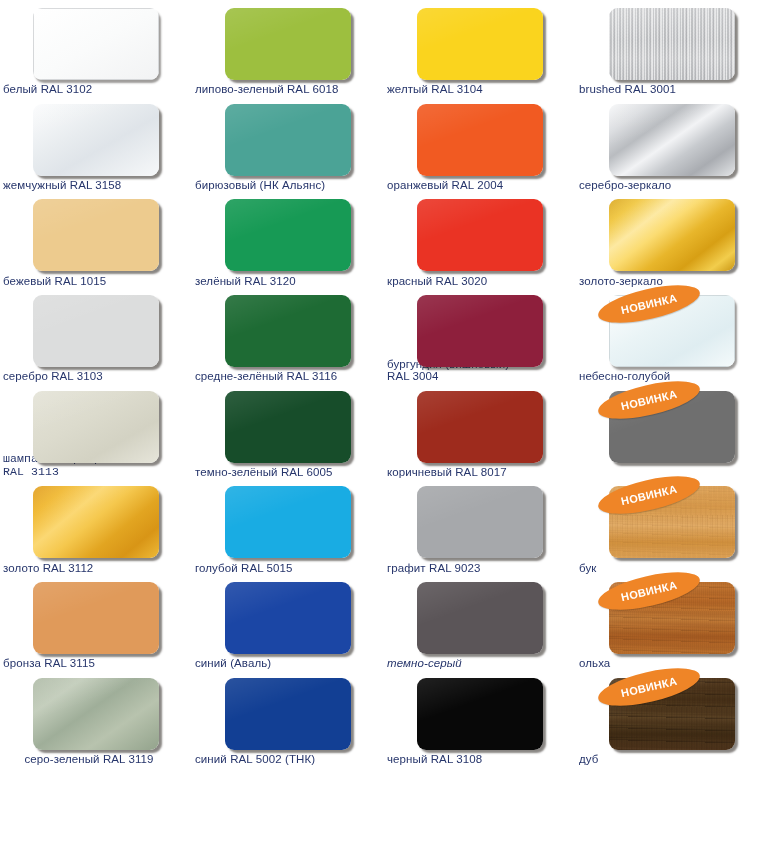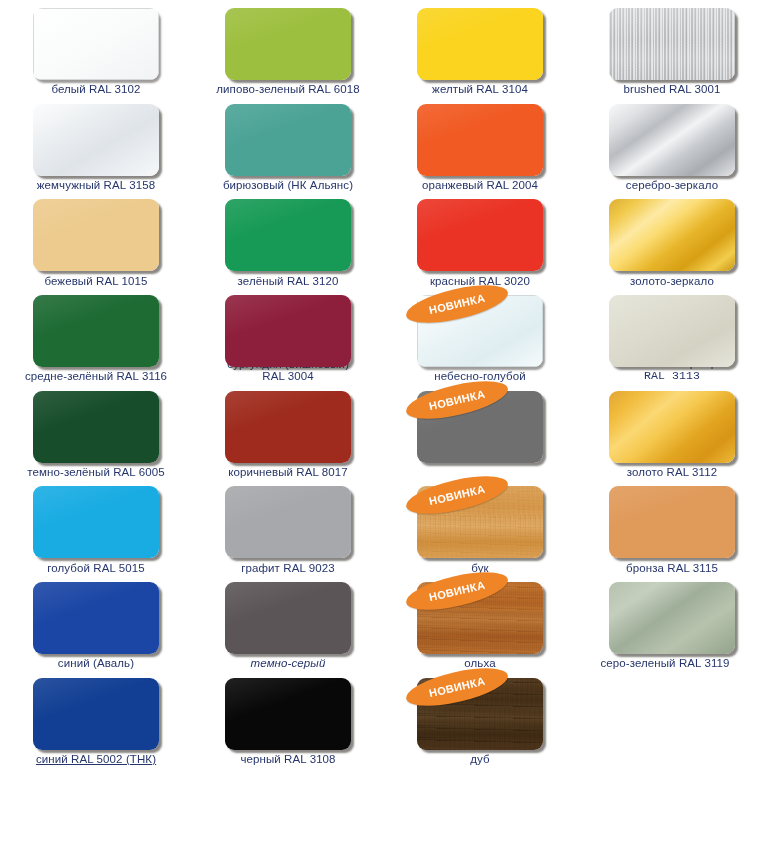"белый RAL 3102" .label { text-align: center -> none }
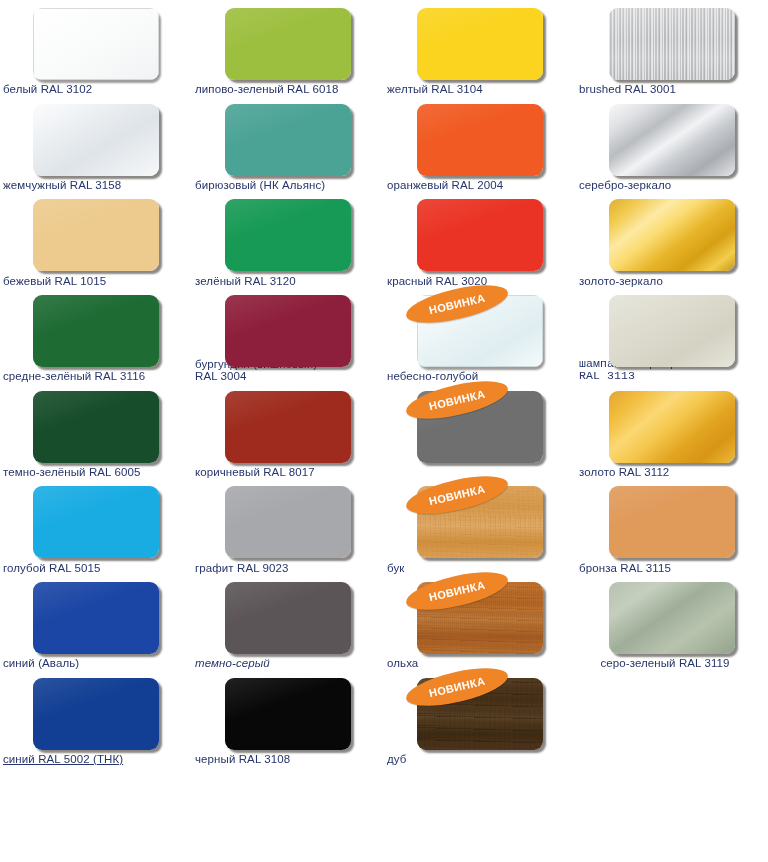"серебро RAL 3103" div.cell { html: none -> <div> <div> <div> <div></div> <div></div> </div> </div> <div>серебро RAL 3103</div> </div> }
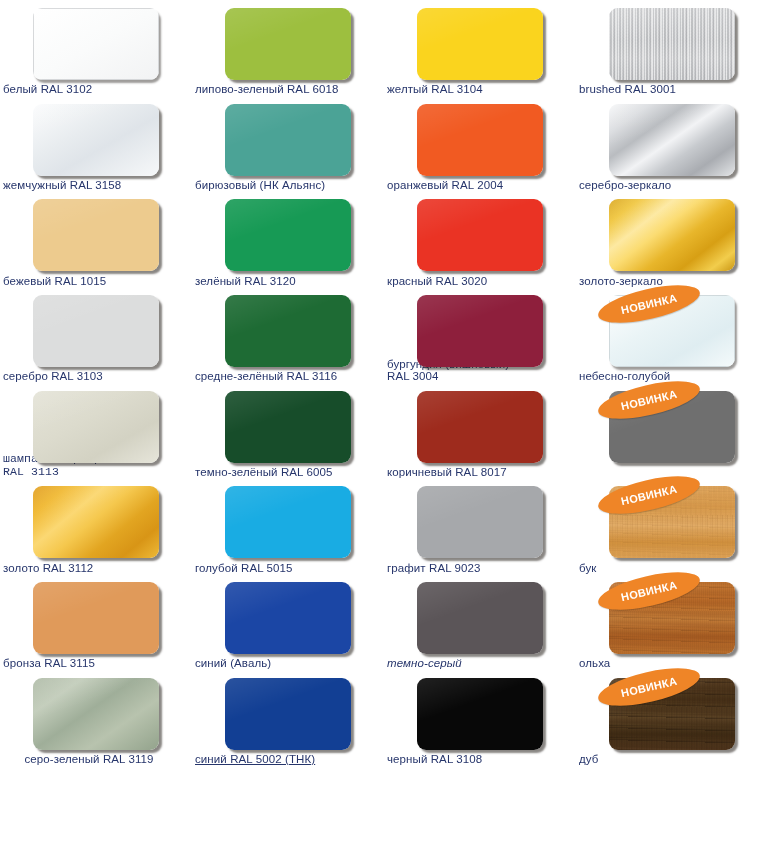"синий RAL 5002 (ТНК)" div.label { text-decoration: underline -> none }
